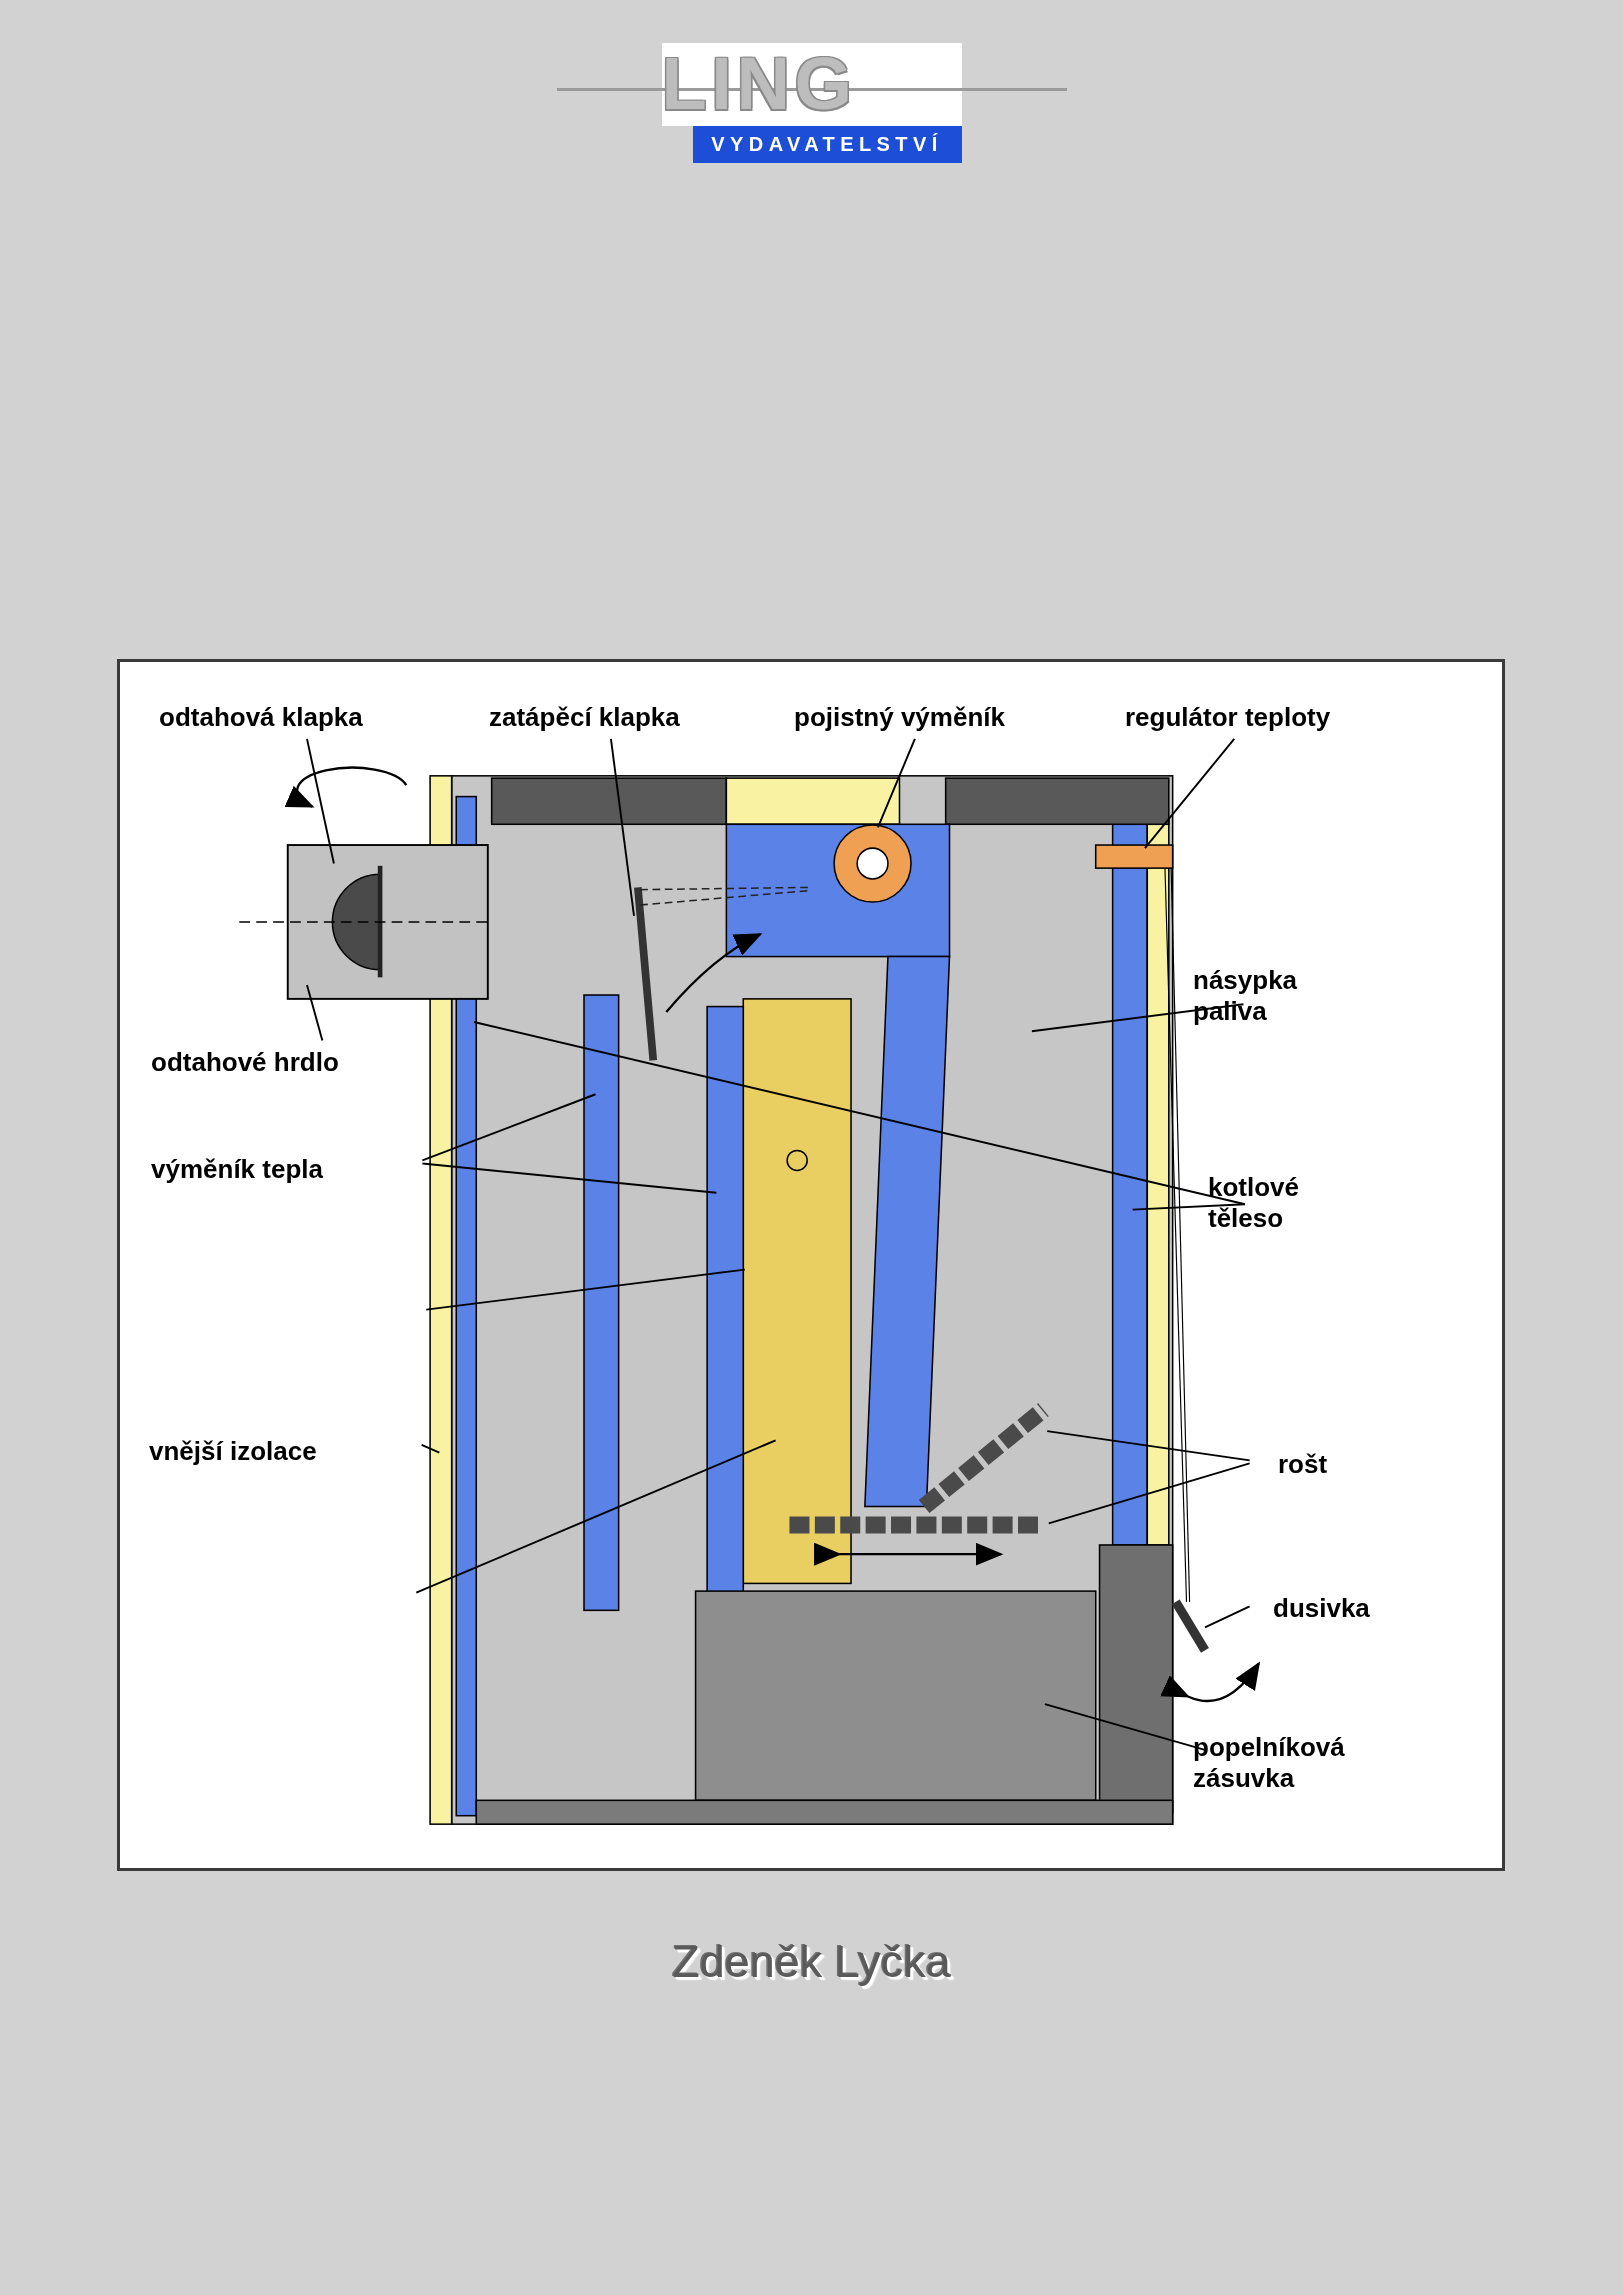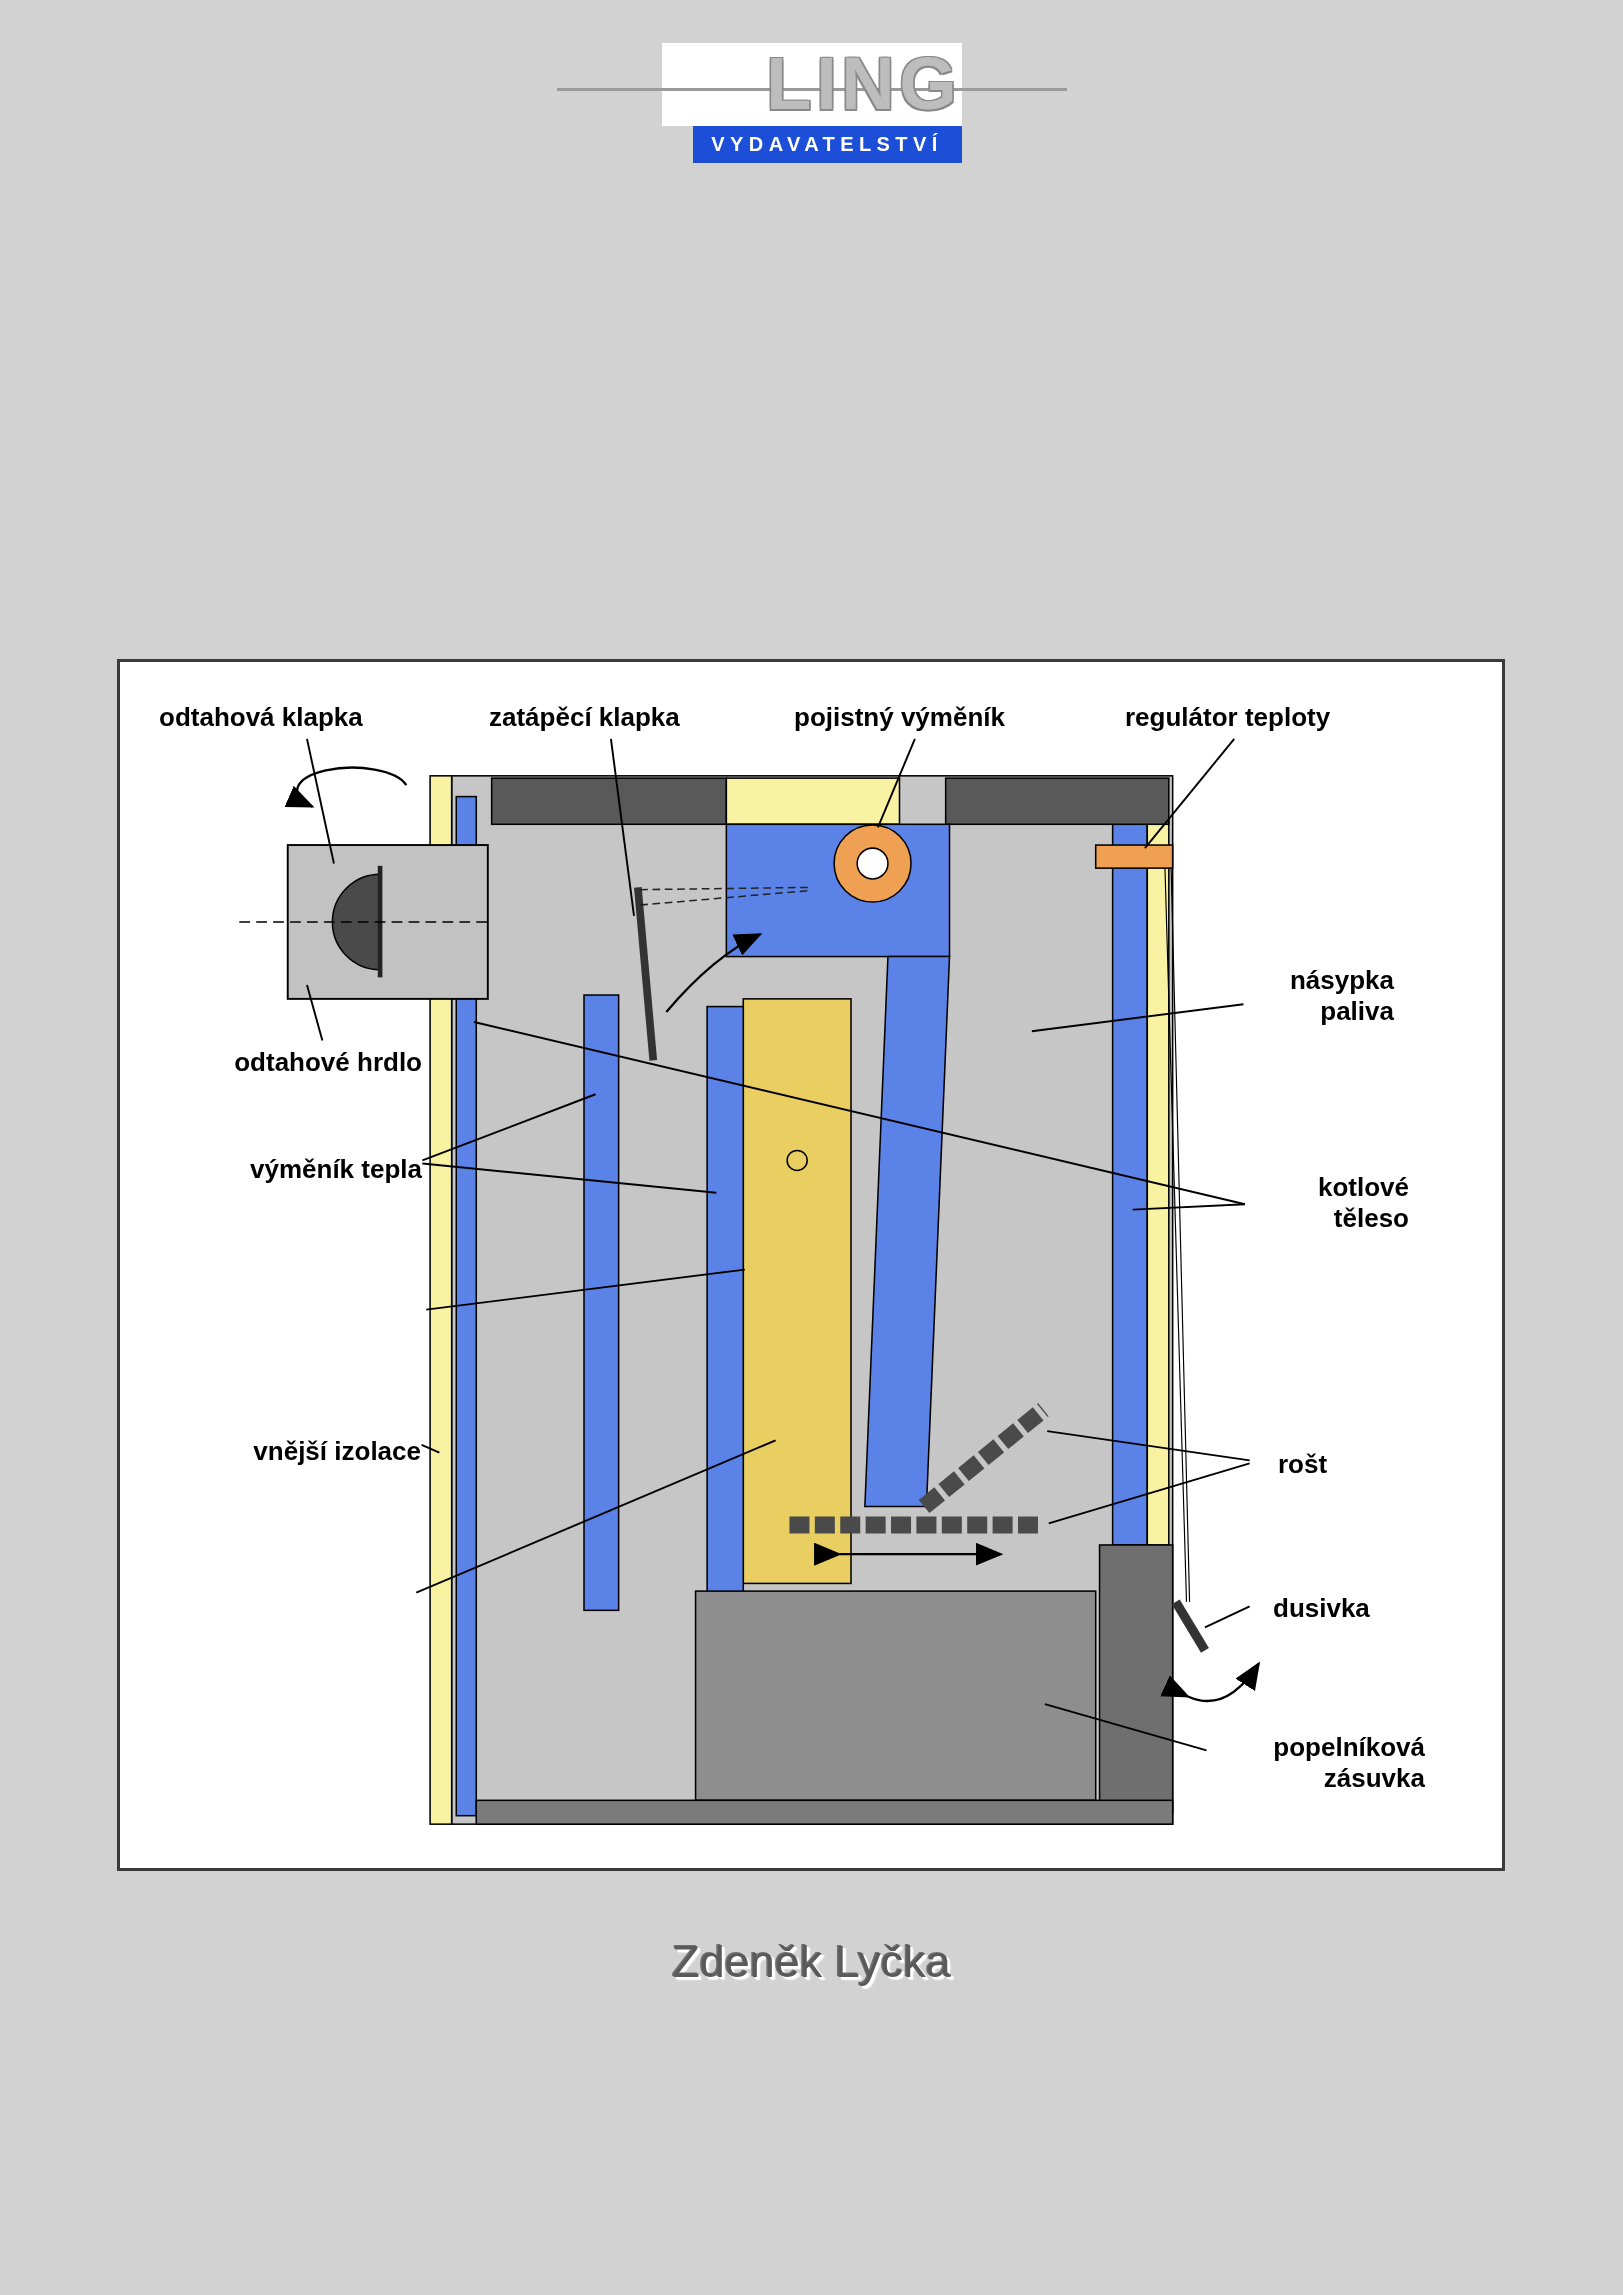"LING" .logo-word { text-align: right -> left }
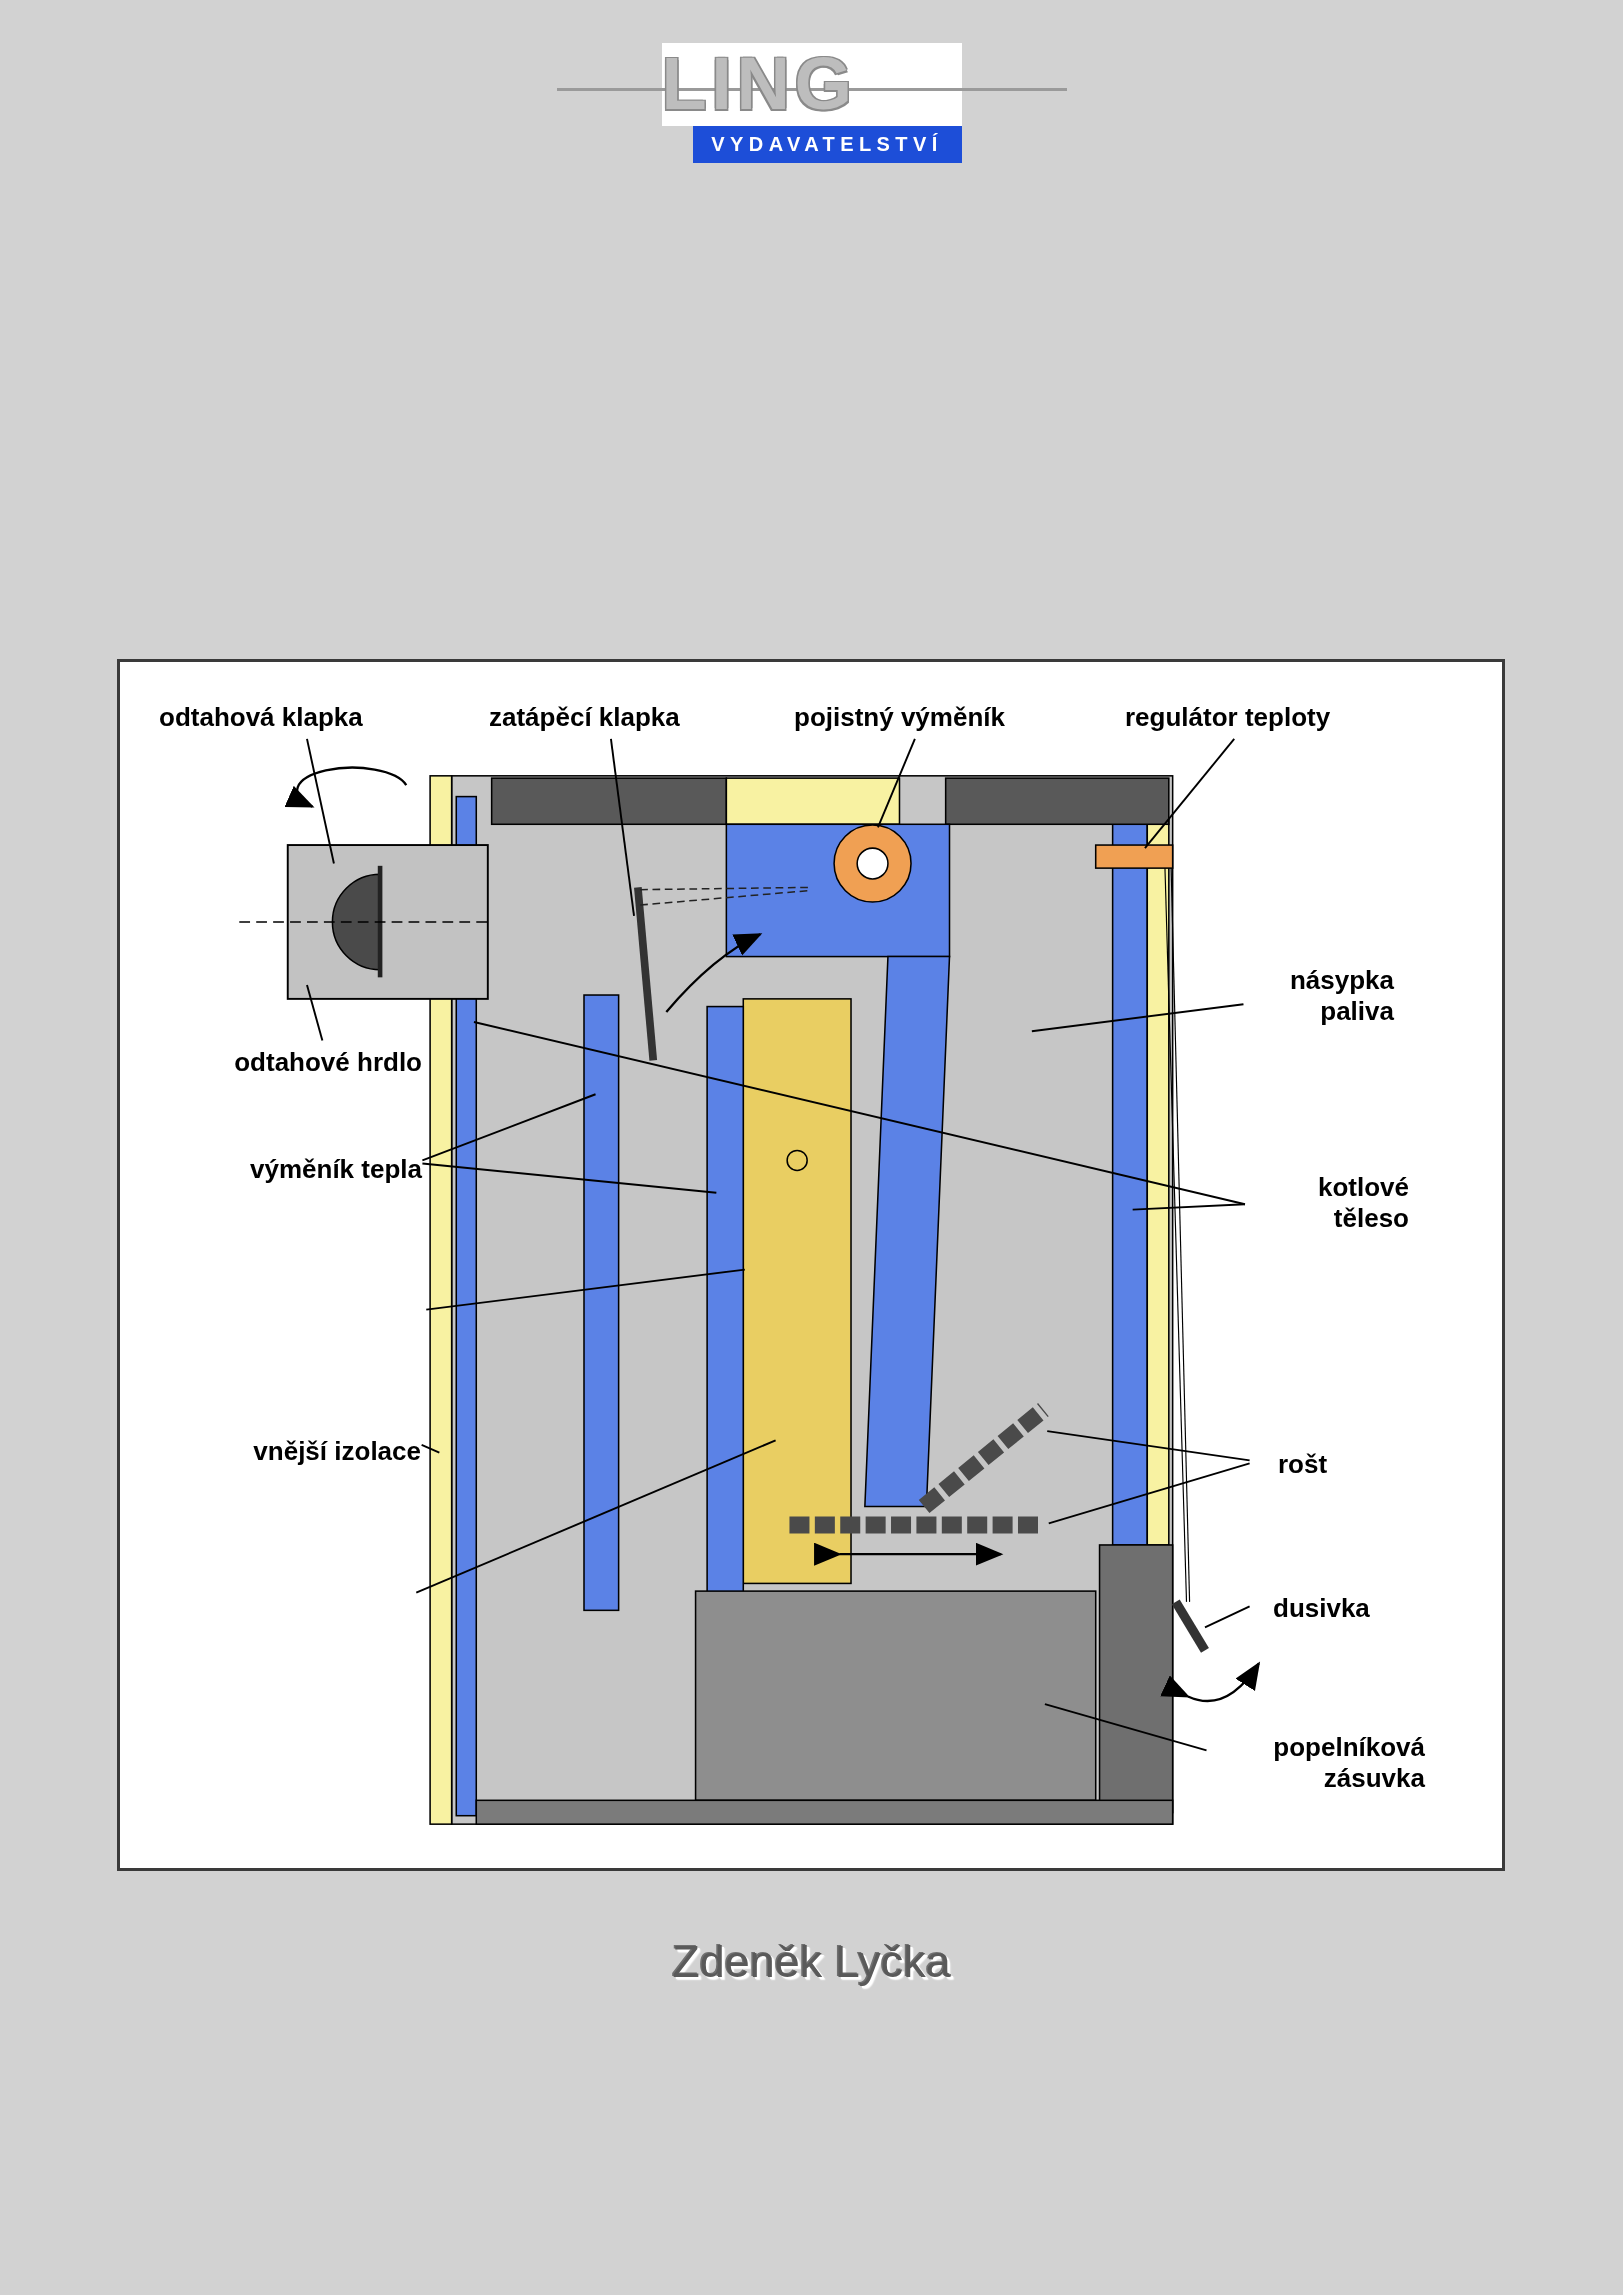"násypka" .ra { text-align: right -> none }
